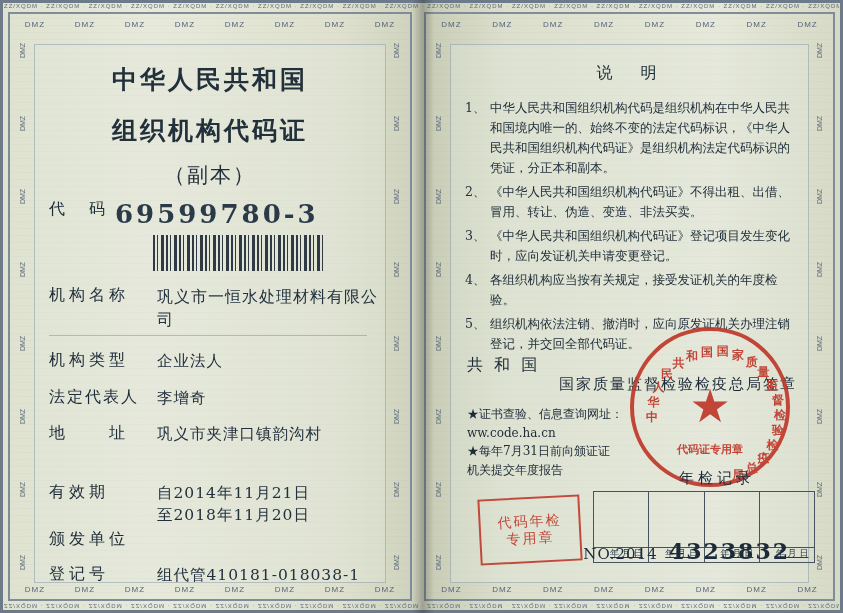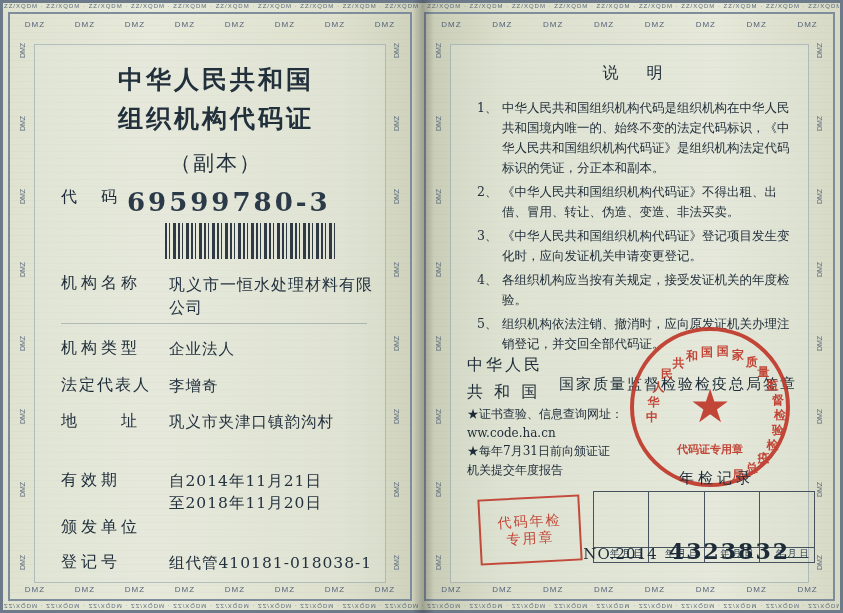"中华人民共和国" .doc-body { padding-left: 12px -> none }
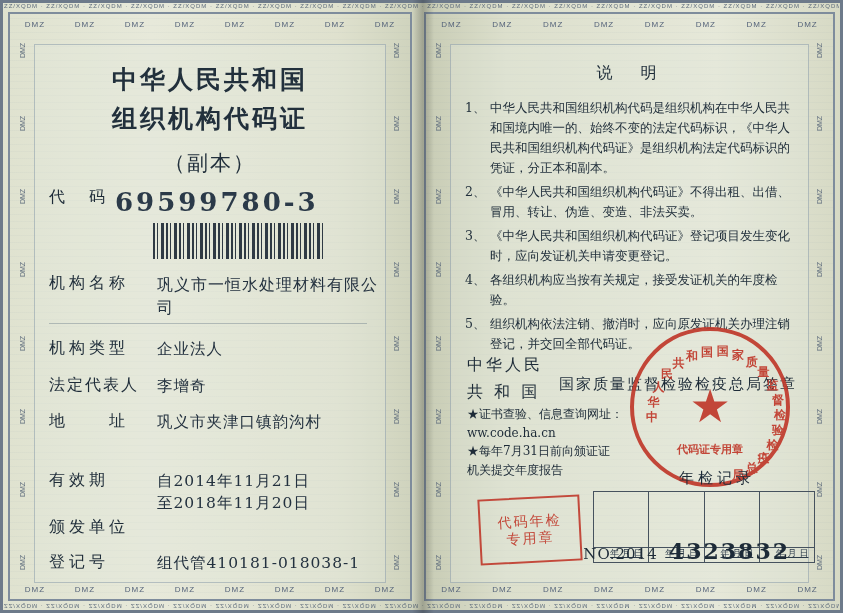"组织机构代码证" .title2 { margin-top: 6px -> 18px }
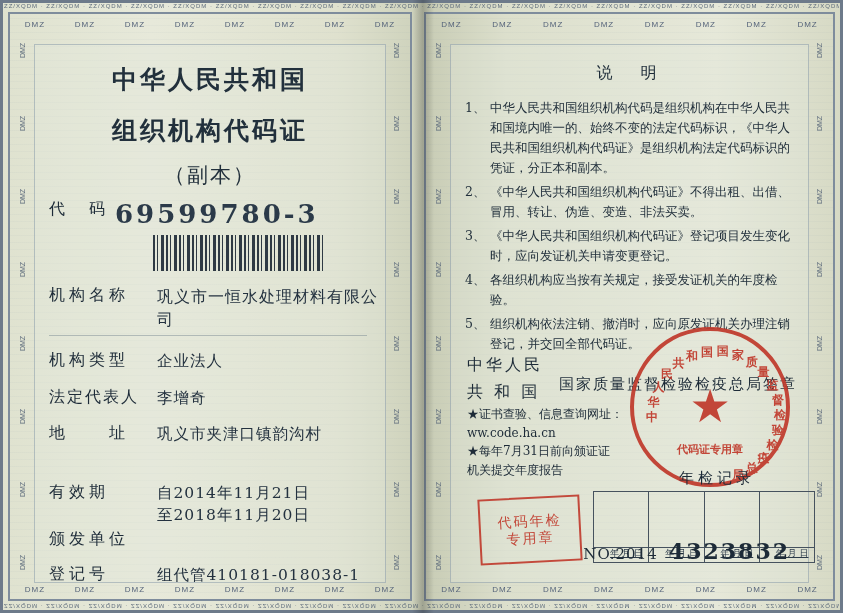"中华人民" div { html: <div>中华人民</div> -> none }
